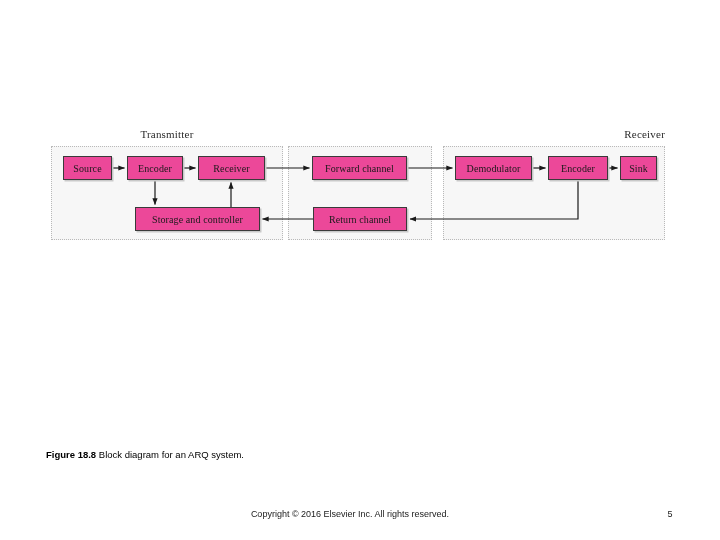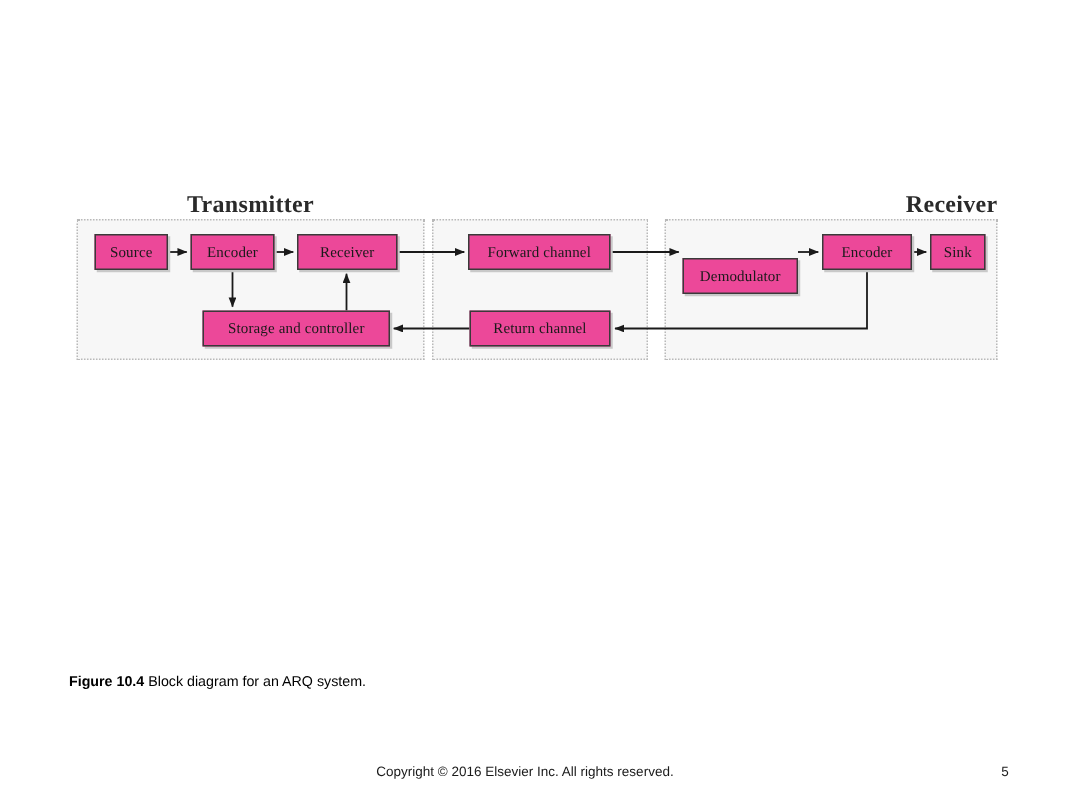"Transmitter" .group-label { font-size: 16px -> 11px; font-weight: bold -> none }
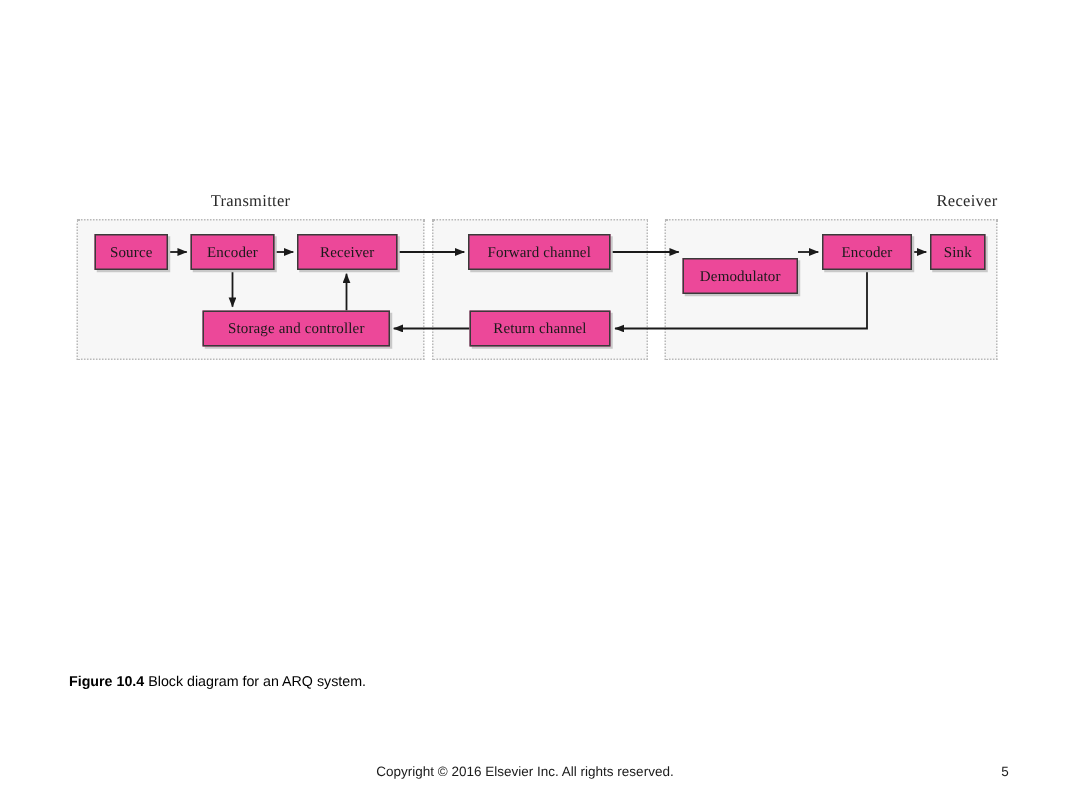"Demodulator" div.node { top: 52px -> 36px }
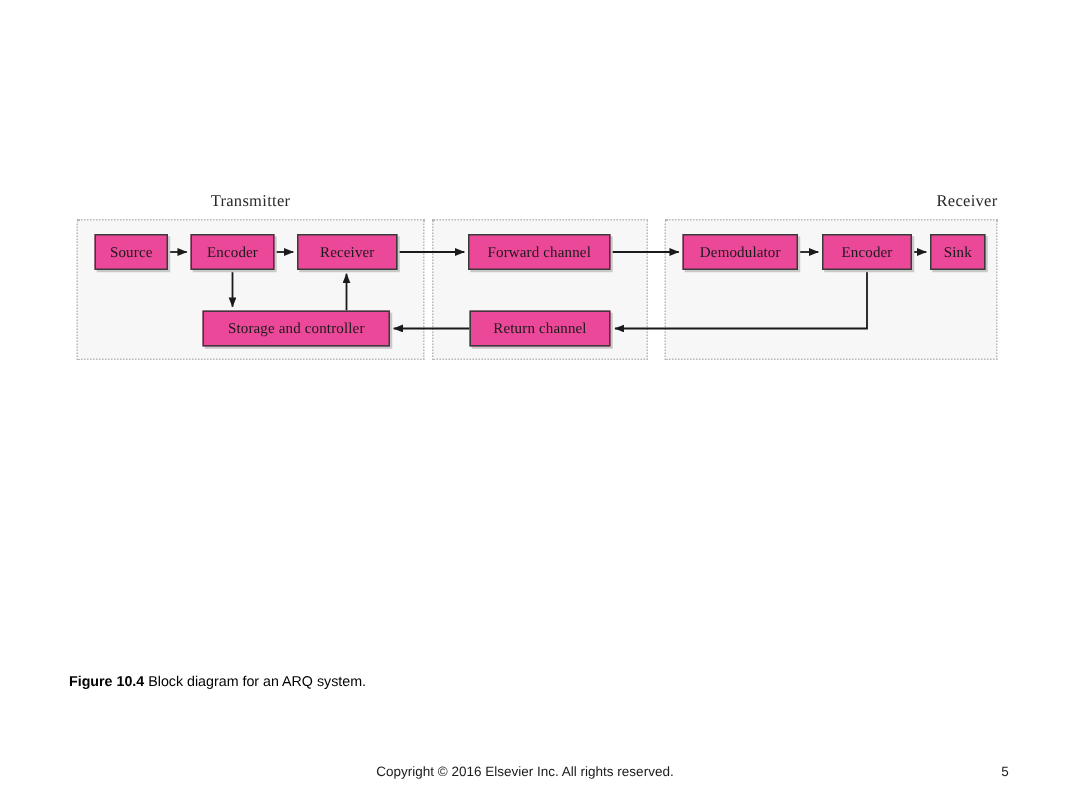"Figure 10.4" span.cap-num { text: 10.4 -> 18.8 }
